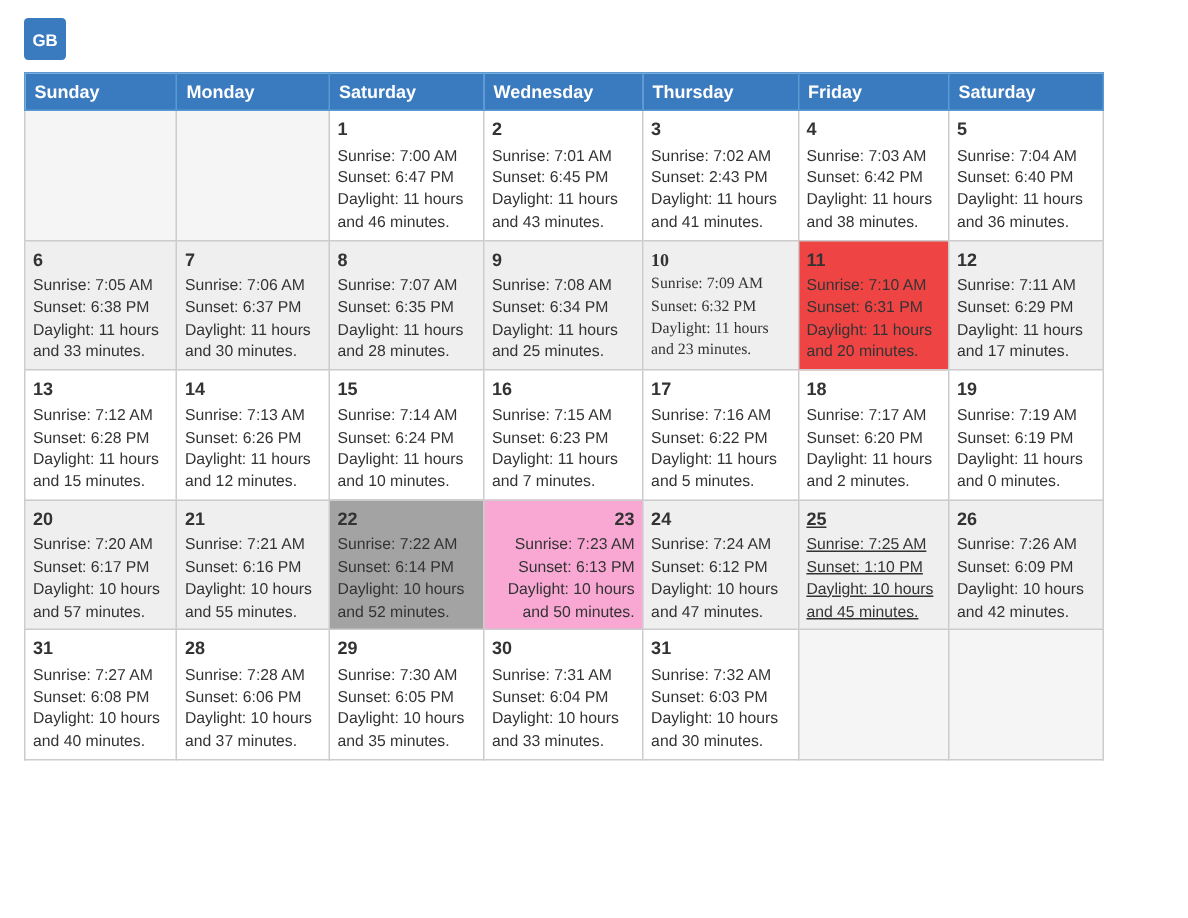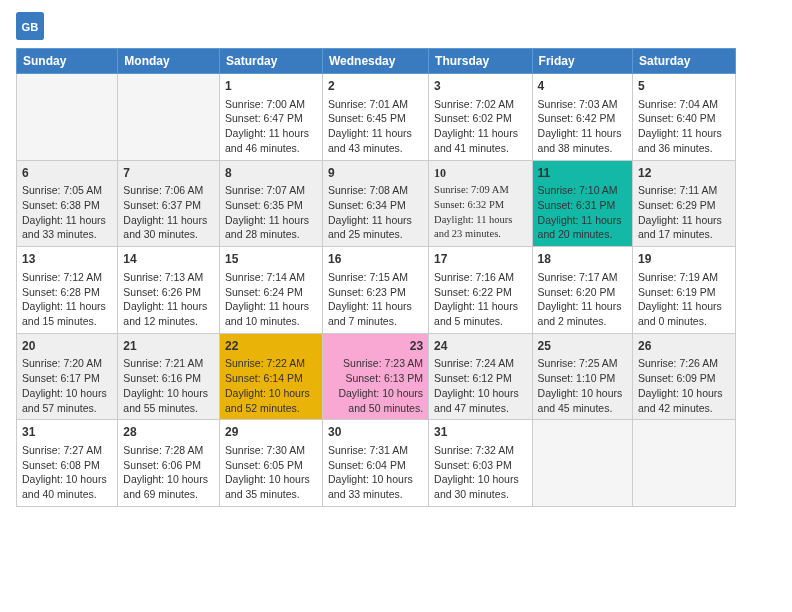"Sunset: 6:02 PM" div { text: 6:02 -> 2:43 }
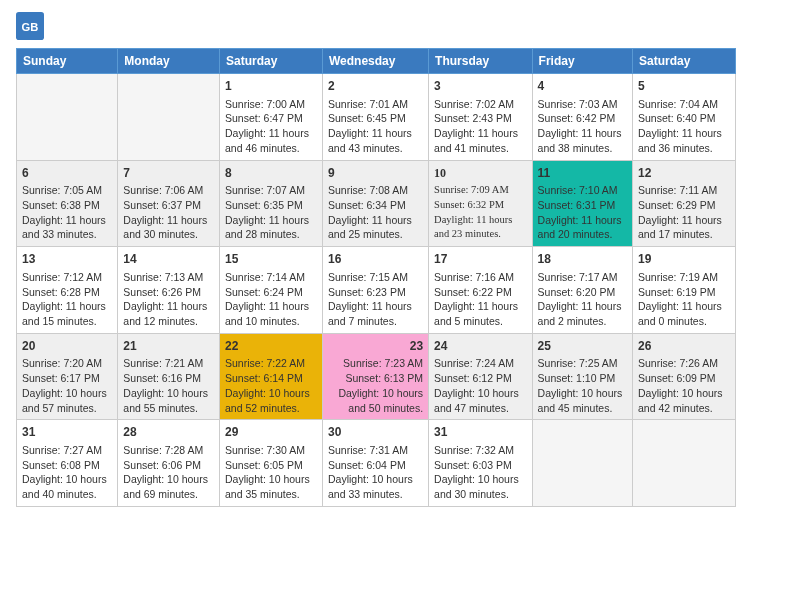"11" td { background: #14b8a6 -> #ef4444 }
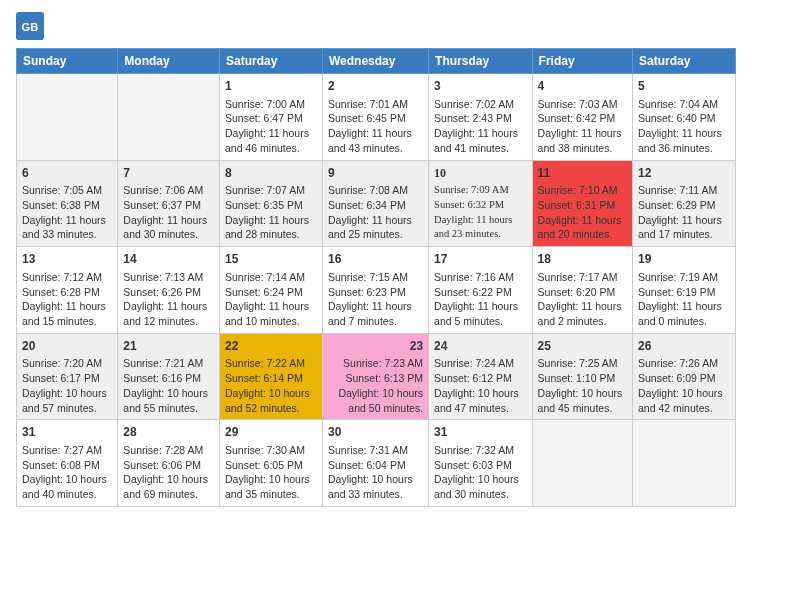"22" td { background: #eab308 -> #a3a3a3 }
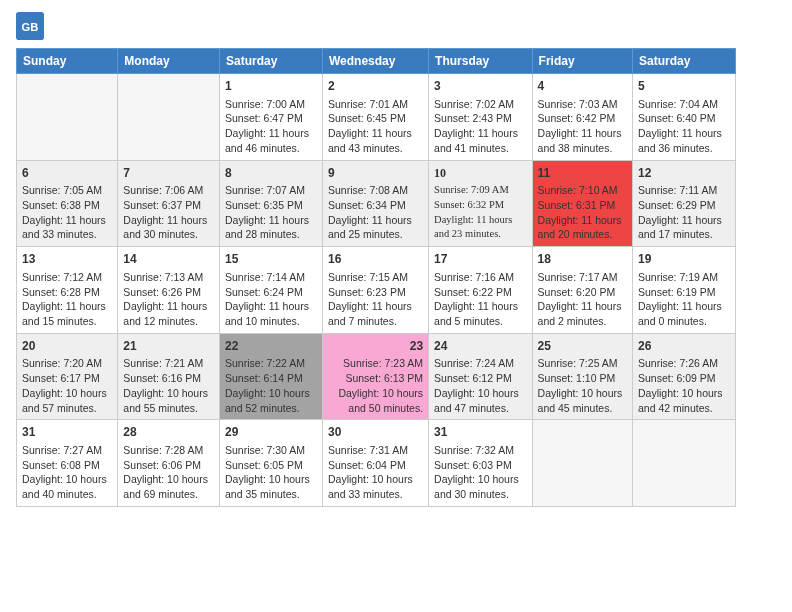"25" td { text-decoration: none -> underline }
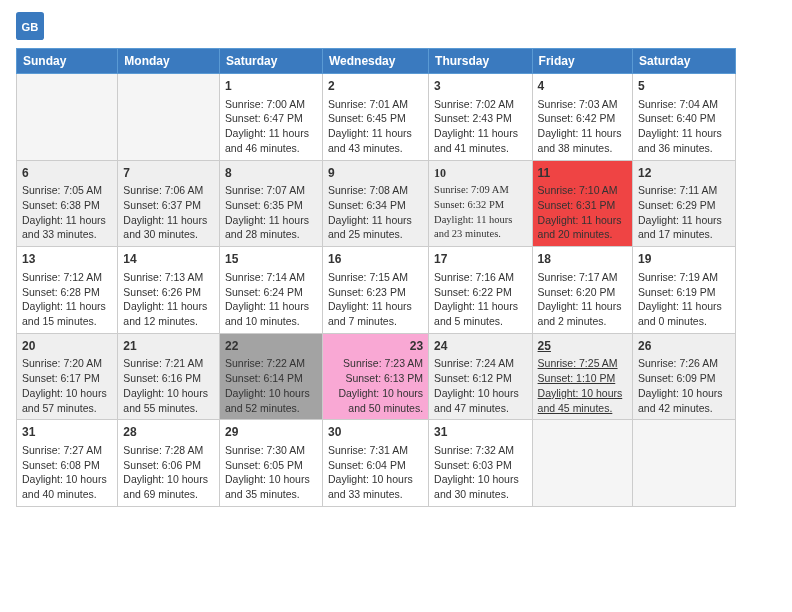"and 69 minutes." div { text: 69 -> 37 }
